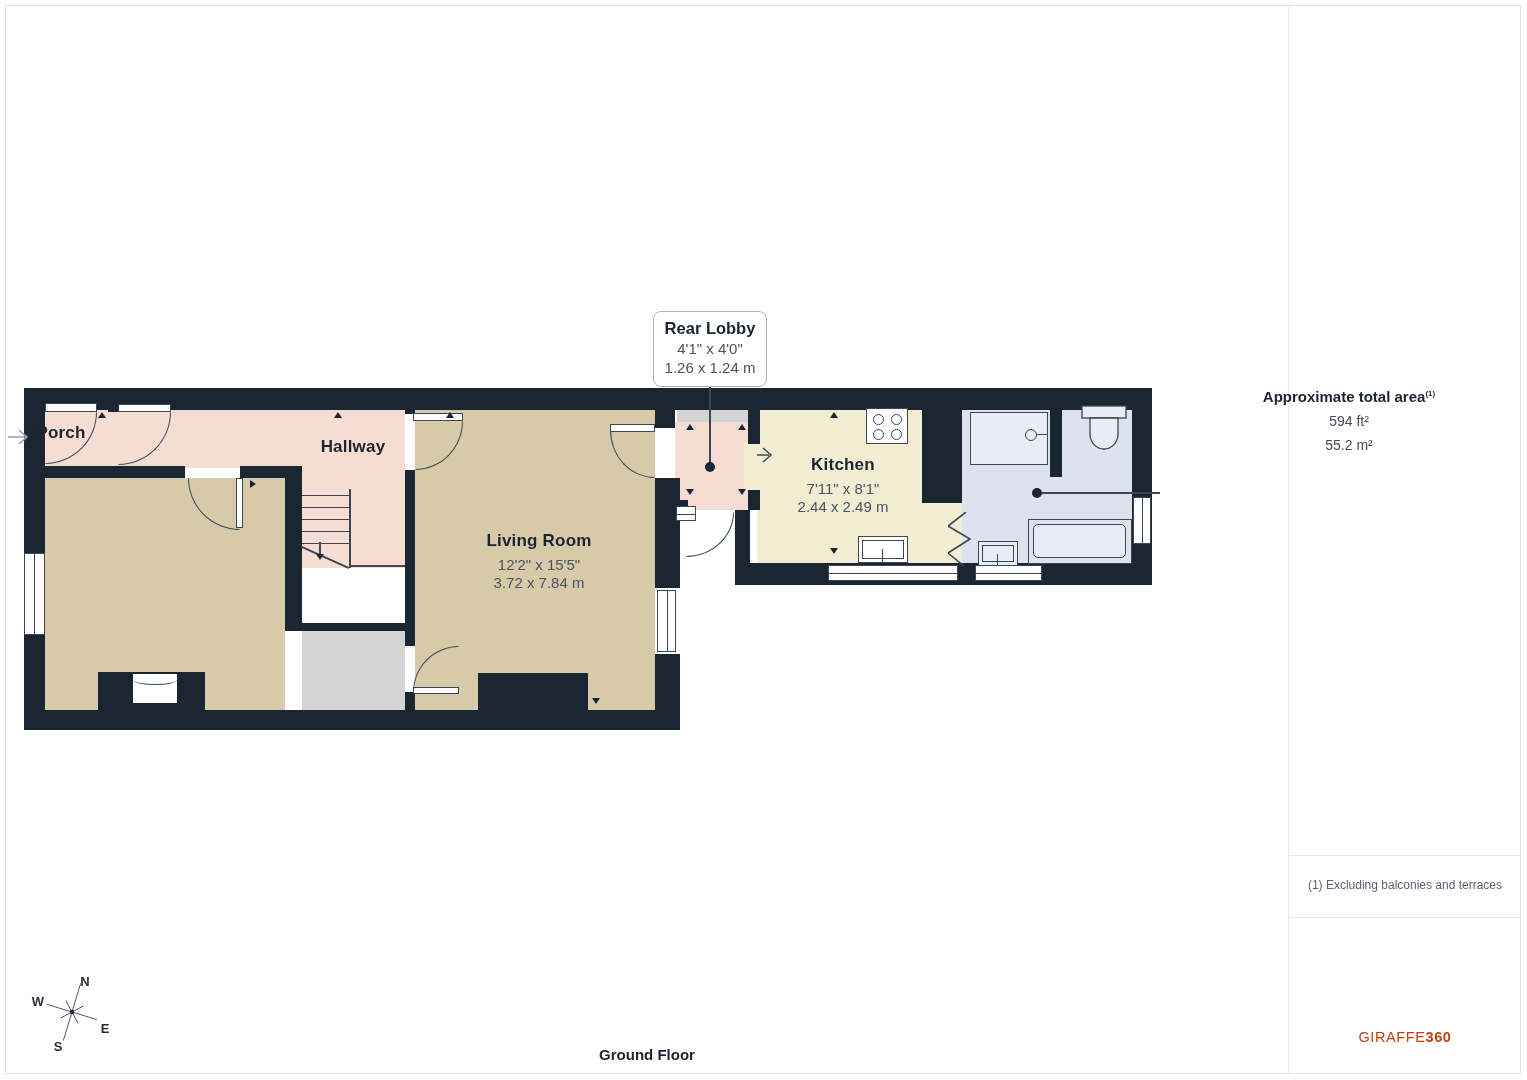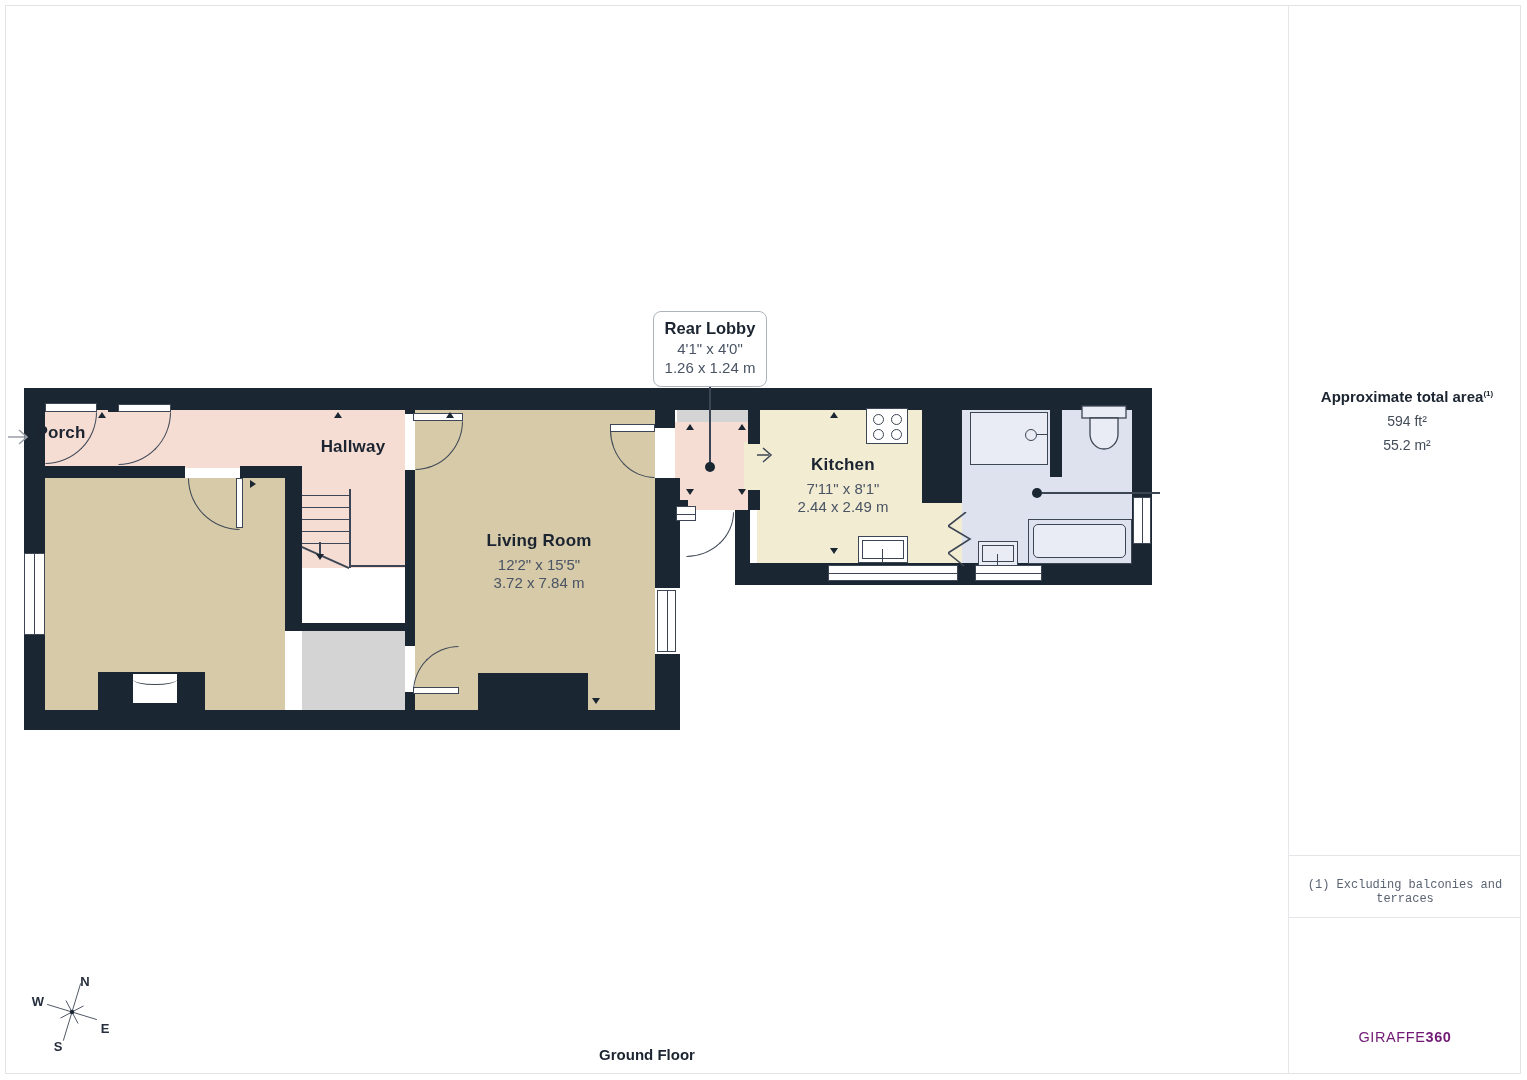"Approximate total area(1)" div { left: 1292px -> 1234px }
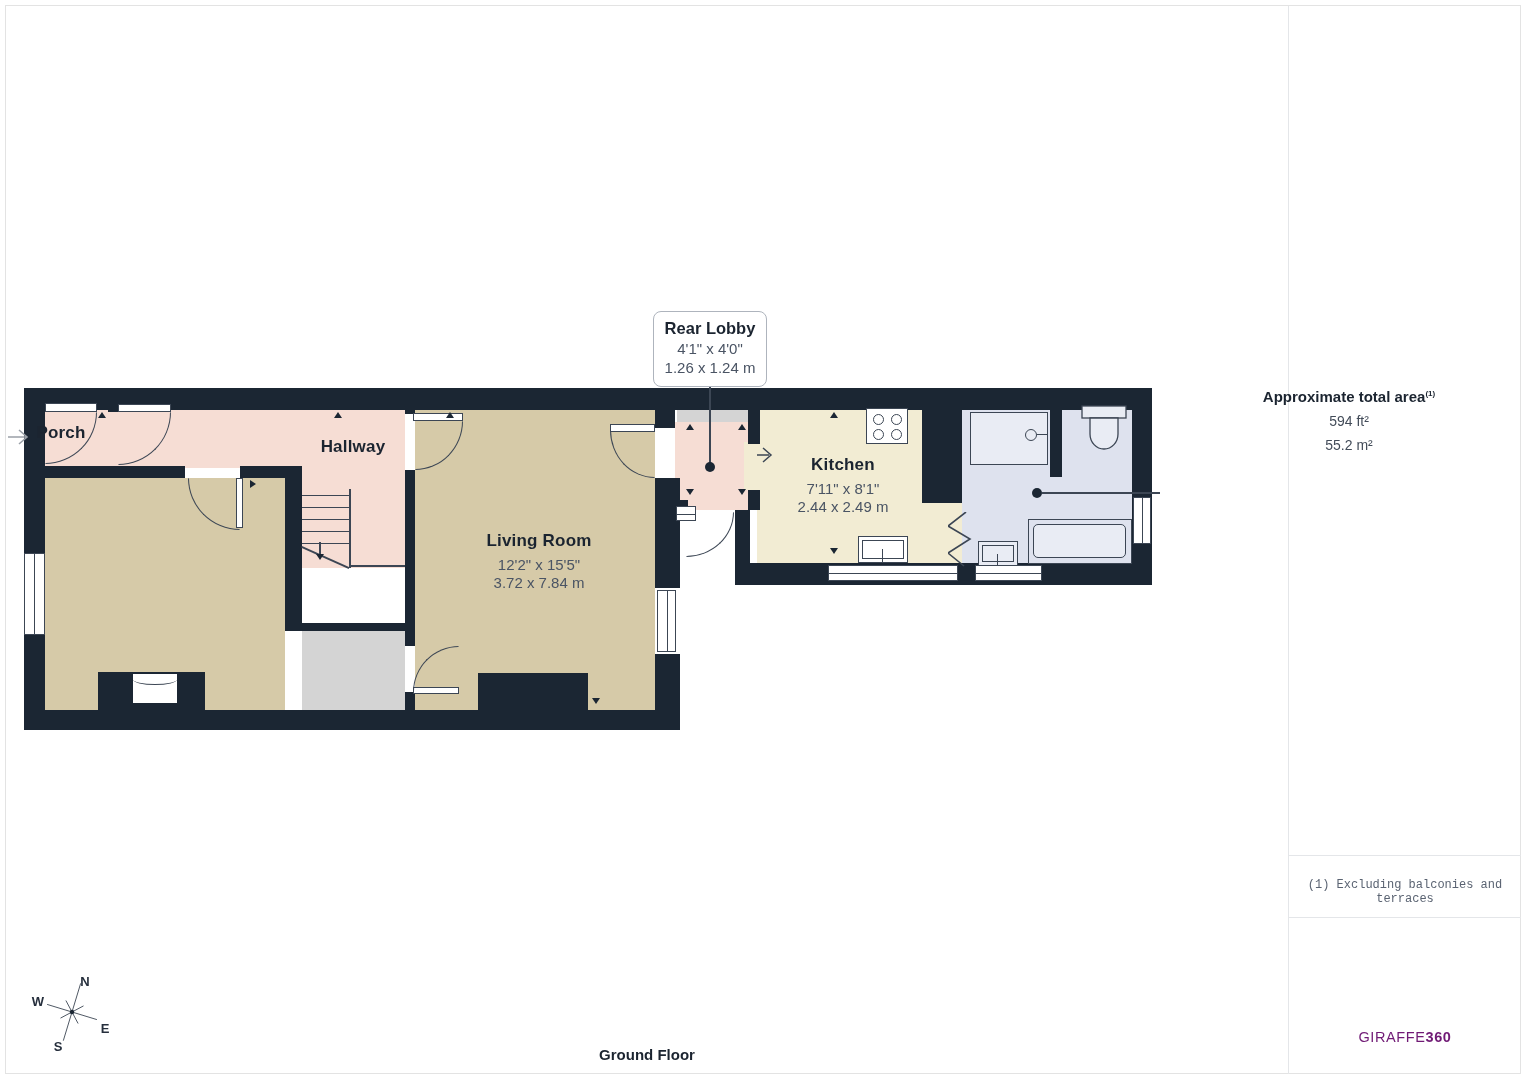"(1) Excluding balconies and terraces" .sb-note { font-family: Liberation Mono, monospace -> none }
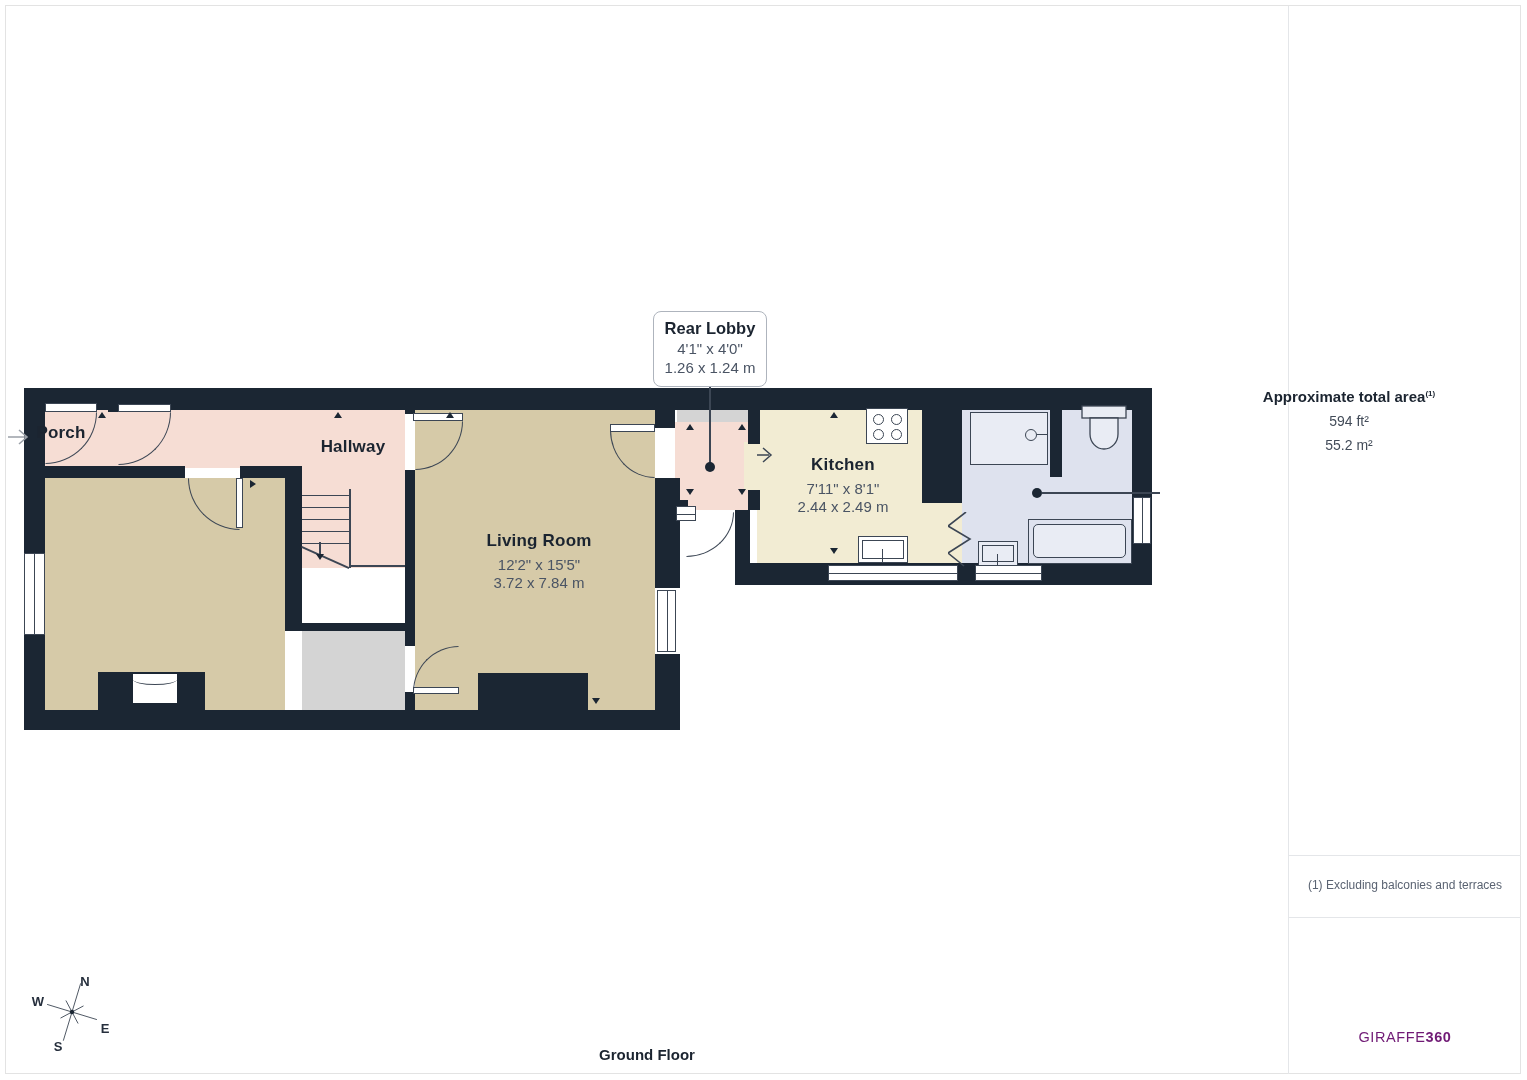"GIRAFFE360" .brand { color: #701a75 -> #c2410c }
